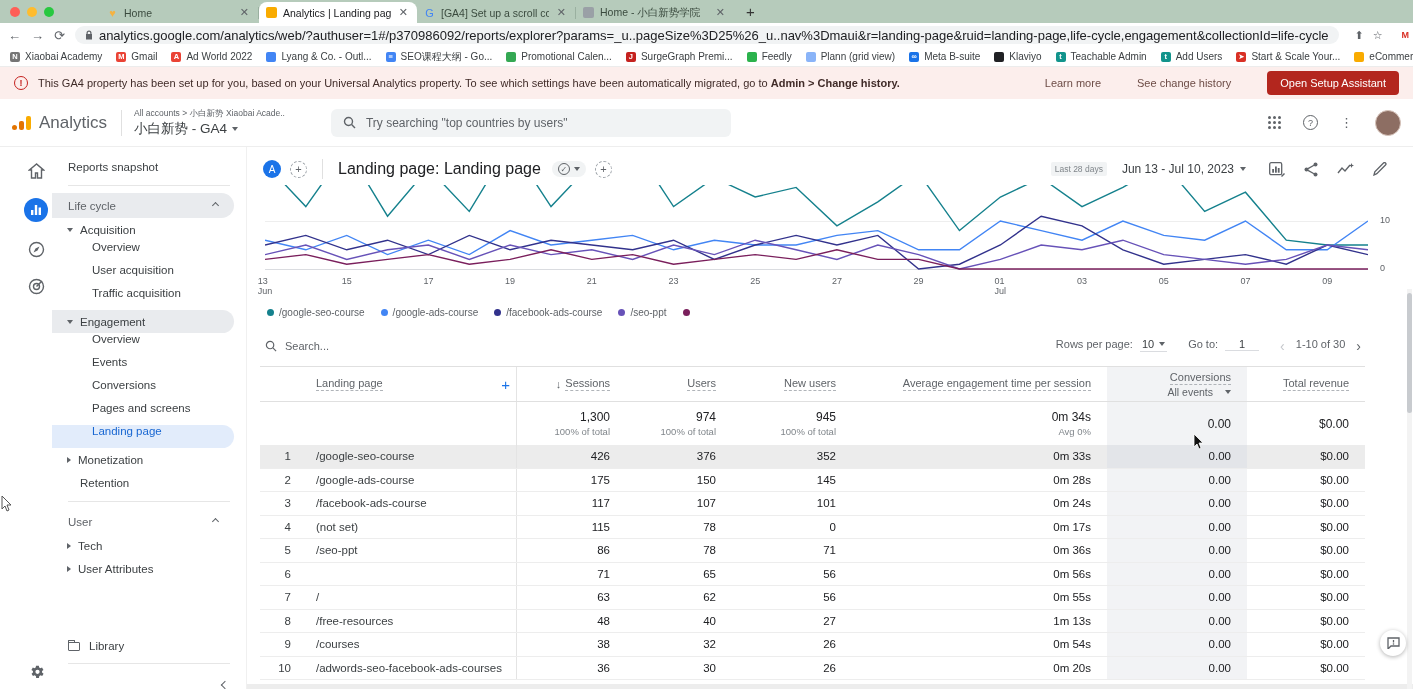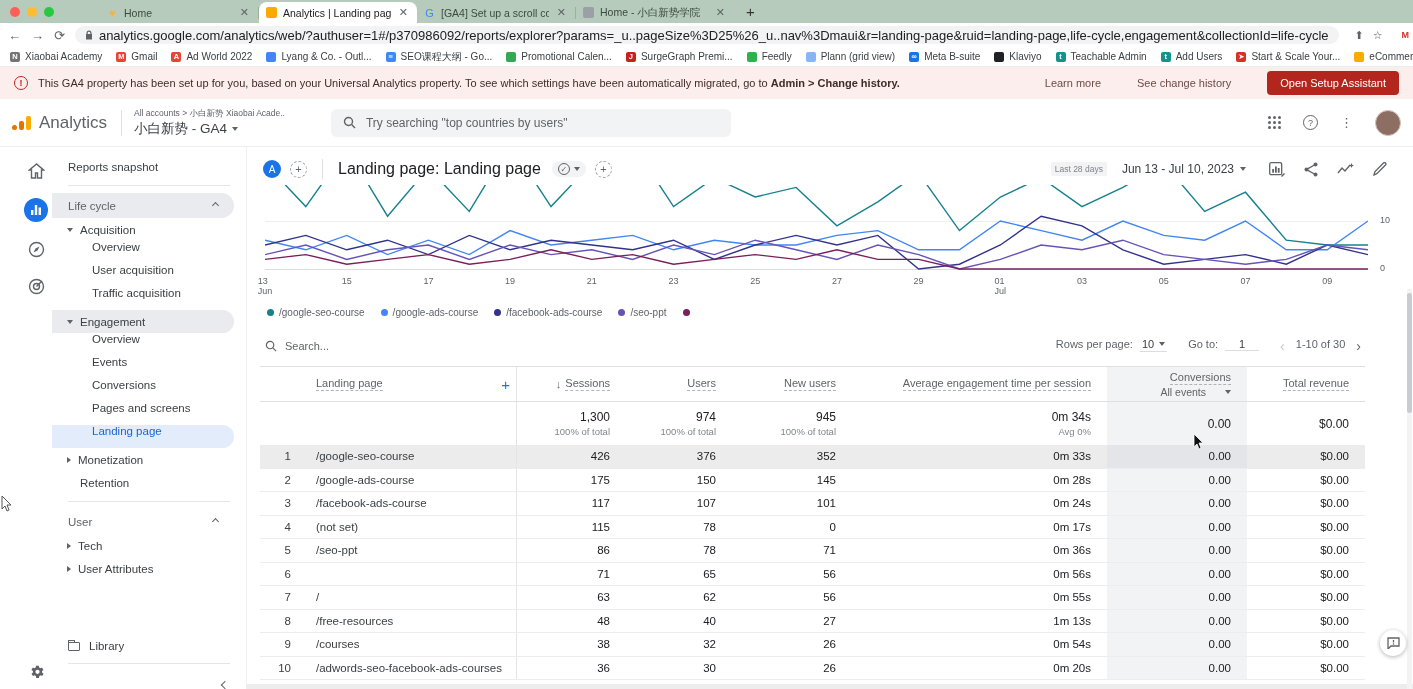"All events" .allev { gap: 19px -> 12px }
